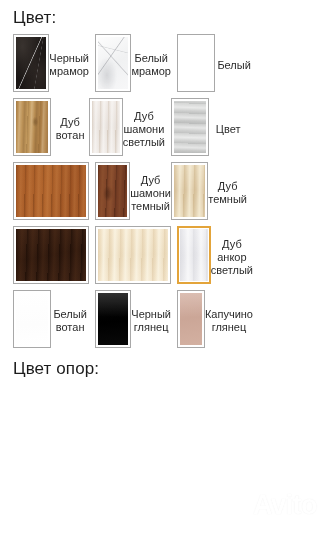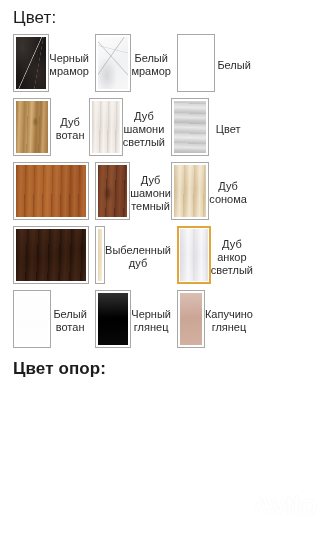"Дуб сонома" div.label { text: сонома -> темный }
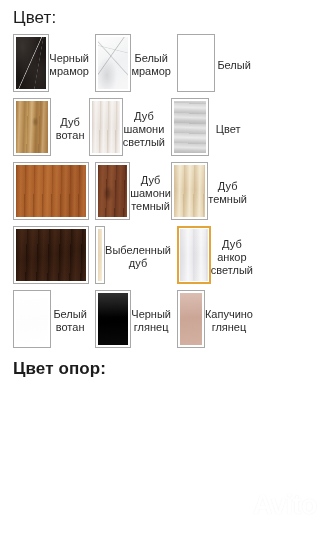"Выбеленный" div.label { html: <div>Выбеленный<br>дуб</div> -> none }
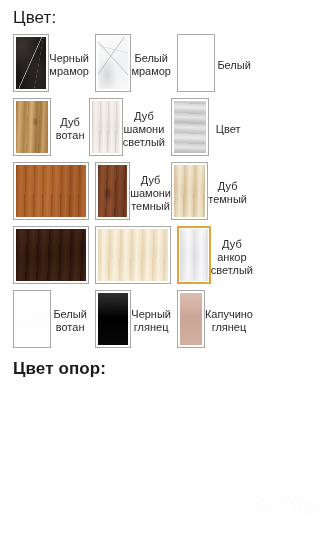"Цвет опор:" #section-legs-title { font-weight: bold -> none }
